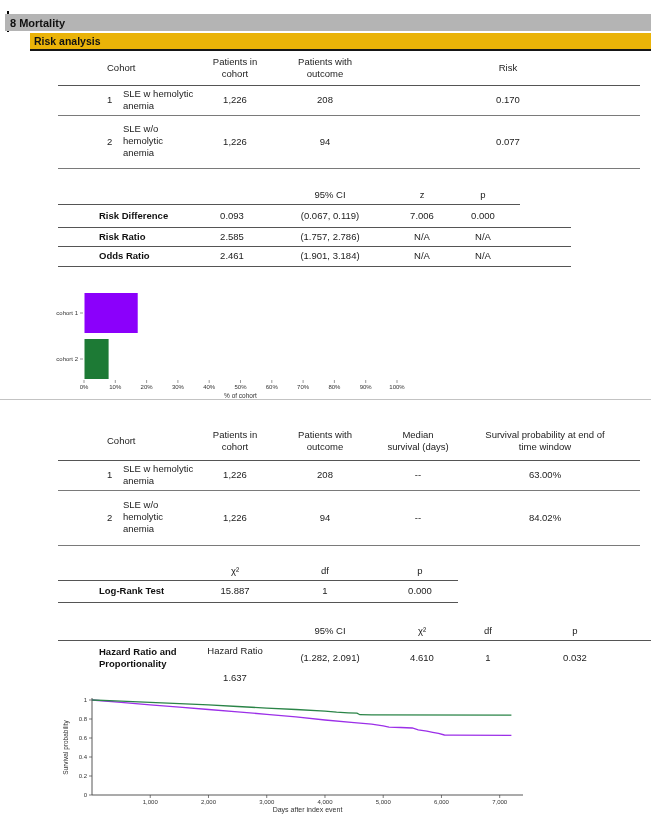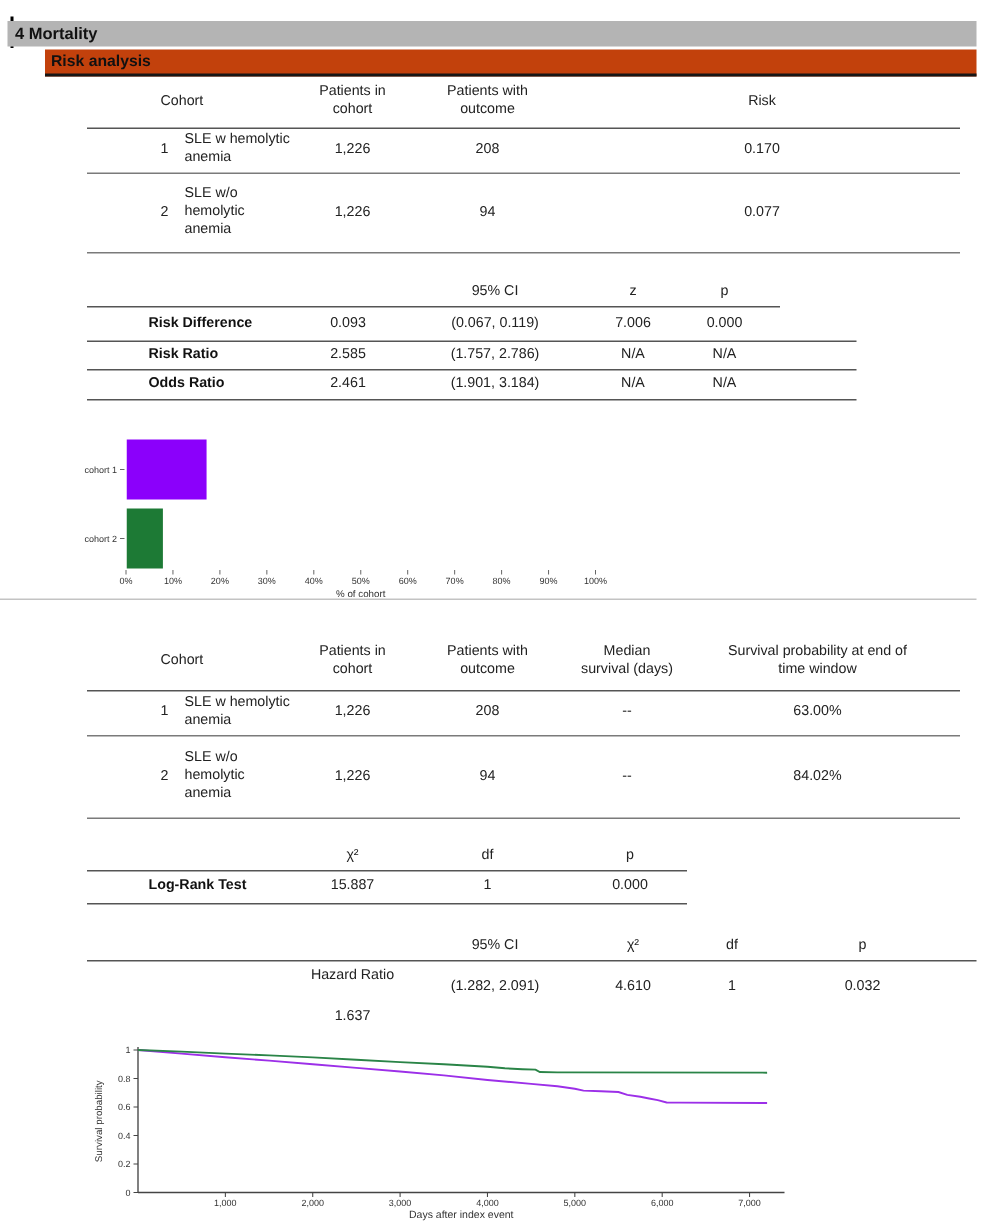"4 Mortality" span { text: 4 -> 8 }
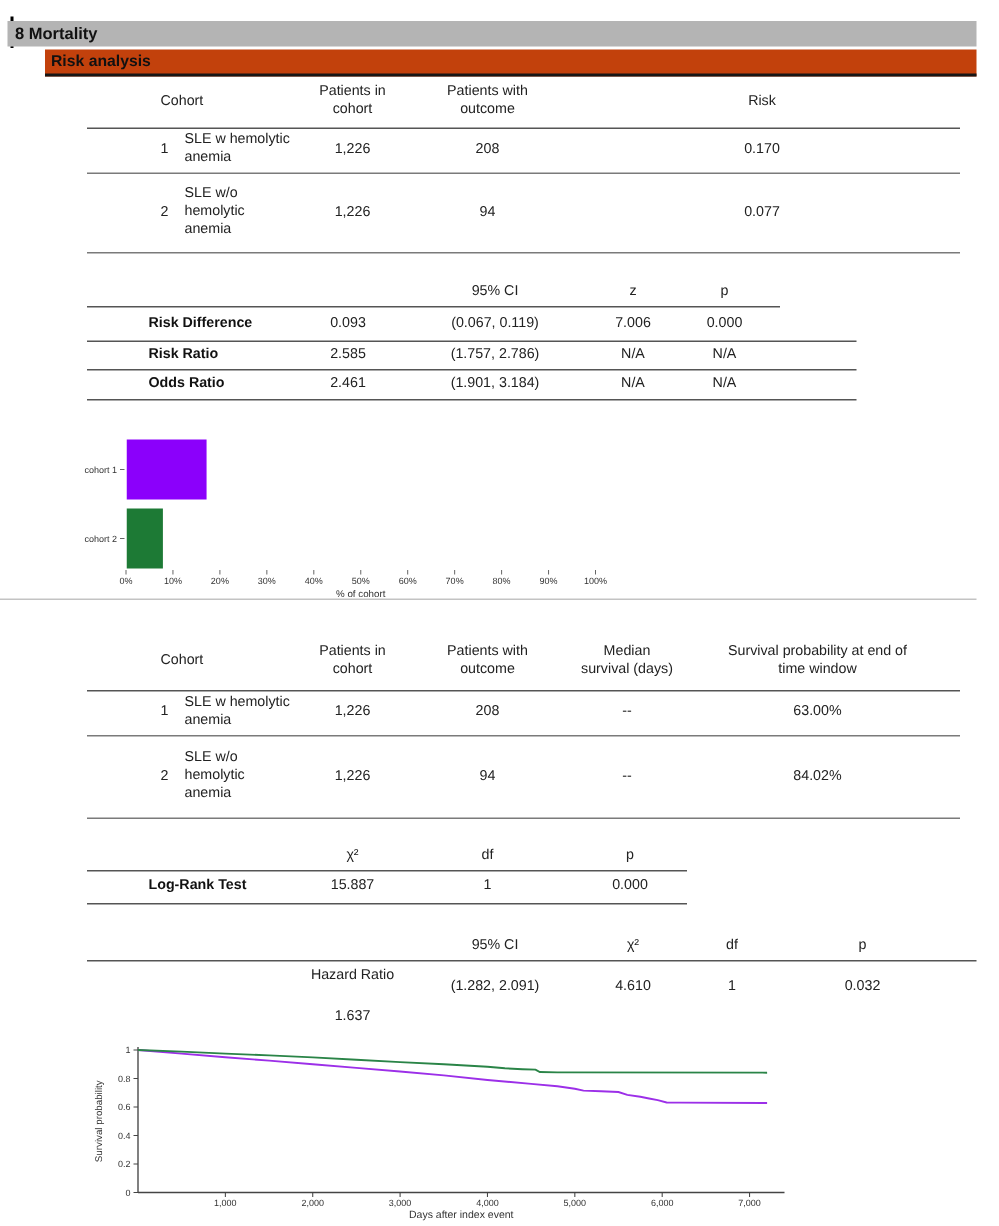"Risk analysis" .subbar { background: #c2410c -> #eab308 }
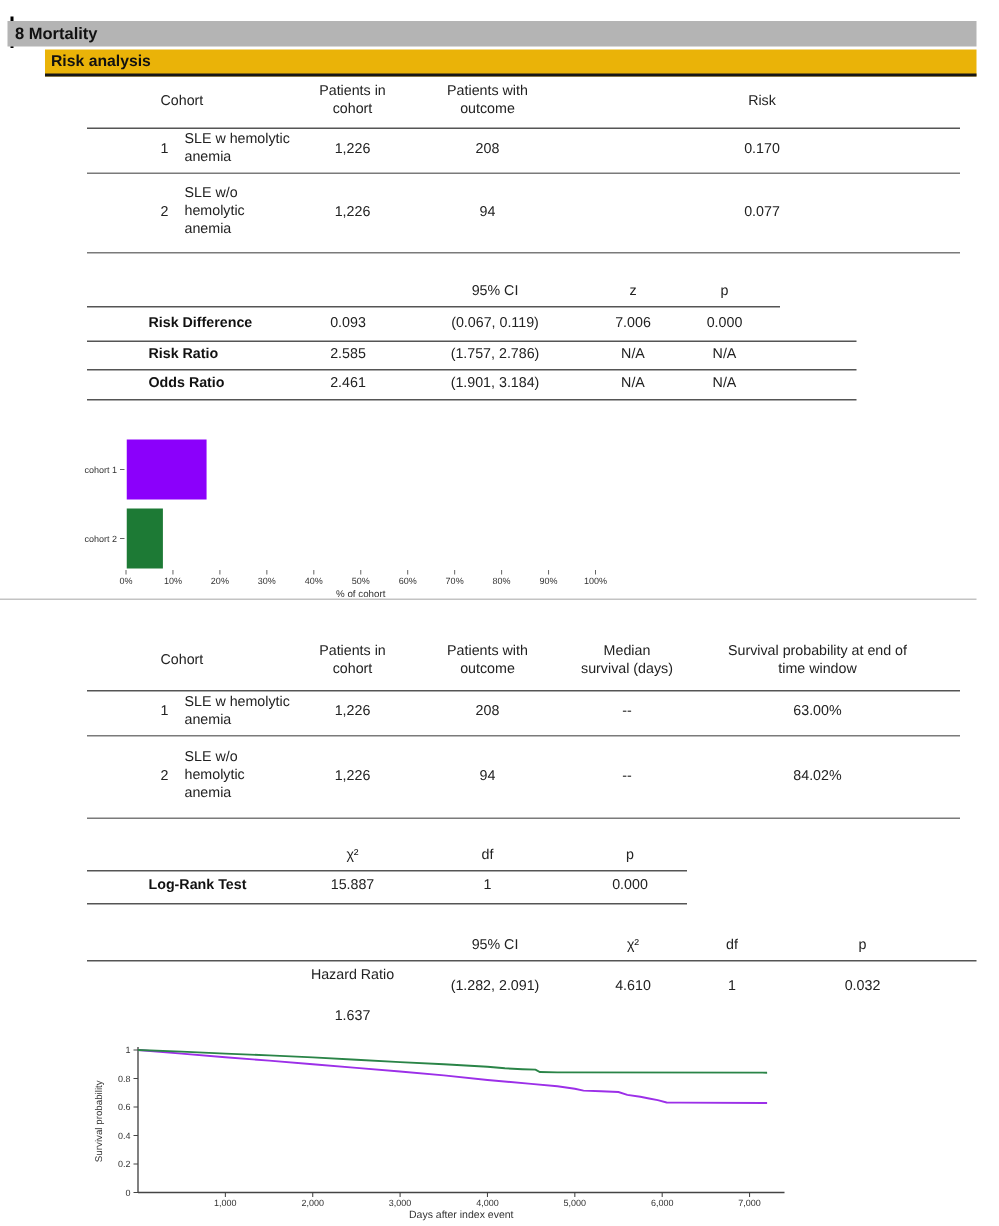"Hazard Ratio and" div.cell { html: none -> <div>Hazard Ratio and Proportionality</div> }
